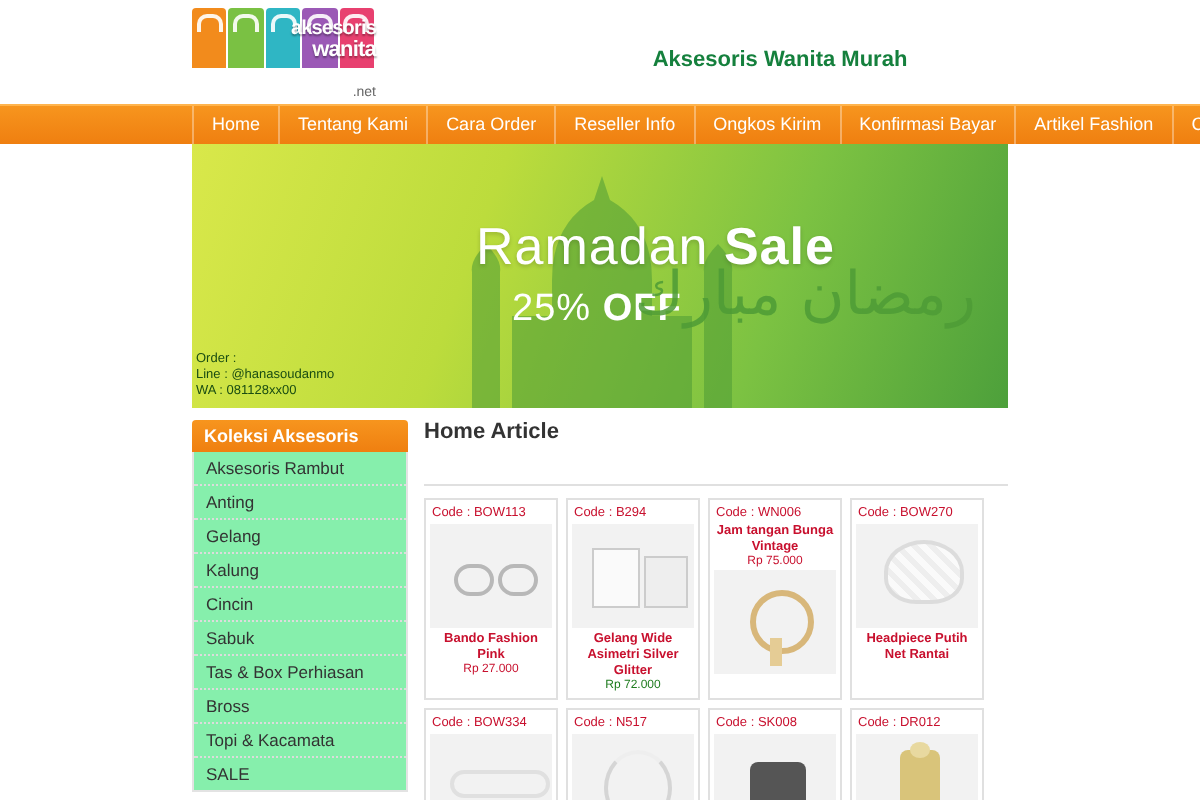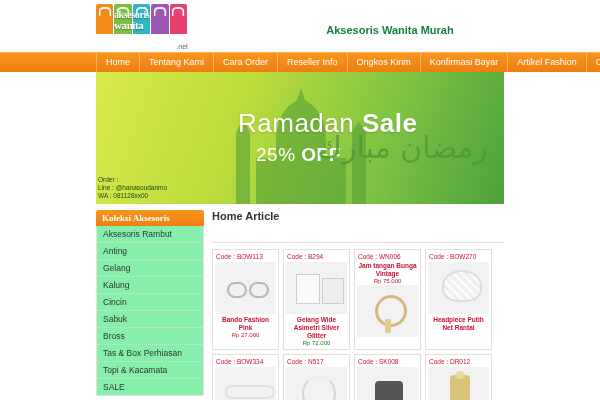"aksesoris" .logo-text { font-family: Liberation Serif, serif -> none; left: 16px -> 0; text-align: left -> right }
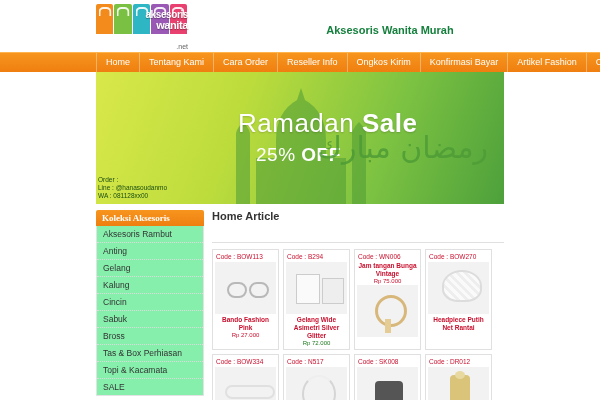"Koleksi Aksesoris" .sb-head { font-family: Liberation Serif, serif -> none }
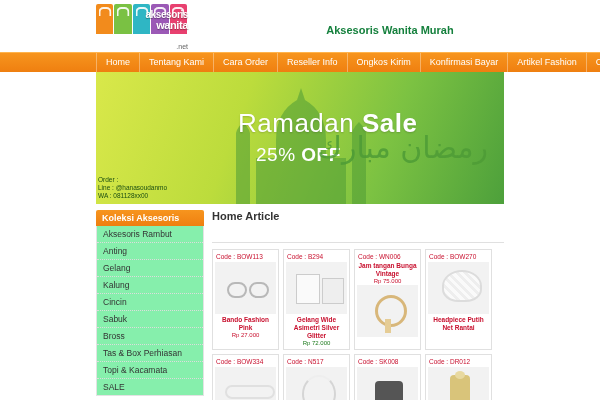"Bross" li { order: before "Tas & Box Perhiasan" -> after "Tas & Box Perhiasan" }
